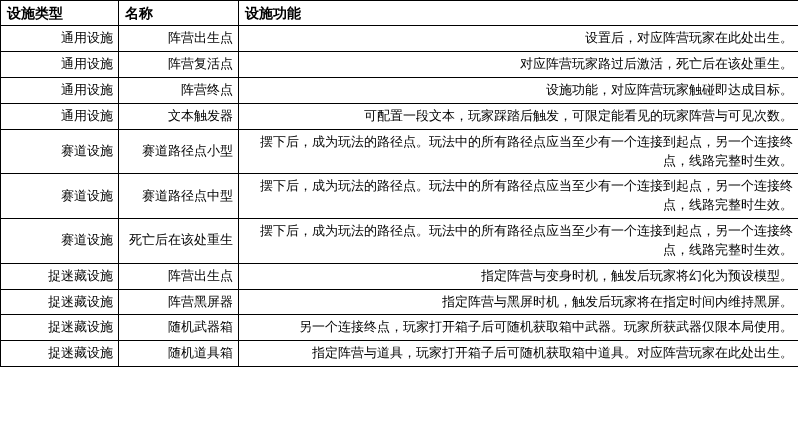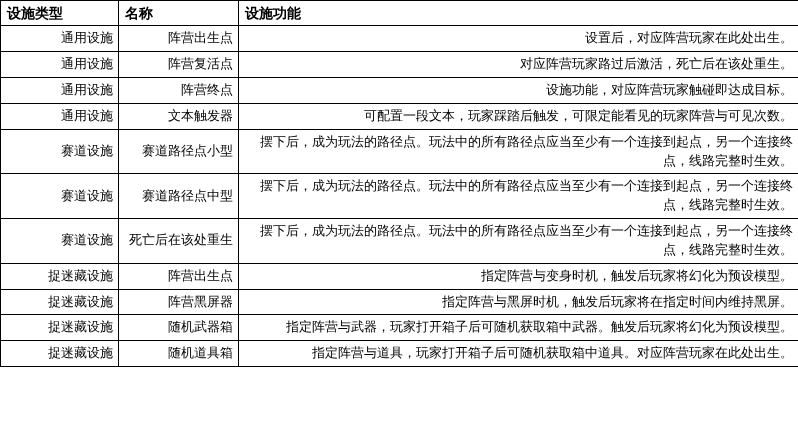"指定阵营与武器，玩家打开箱子后可随机获取箱中武器。触发后玩家将幻化为预设模型。" td.cell-func { text: 指定阵营与武器，玩家打开箱子后可随机获取箱中武器。触发后玩家将幻化为预设模型 -> 另一个连接终点，玩家打开箱子后可随机获取箱中武器。玩家所获武器仅限本局使用 }
